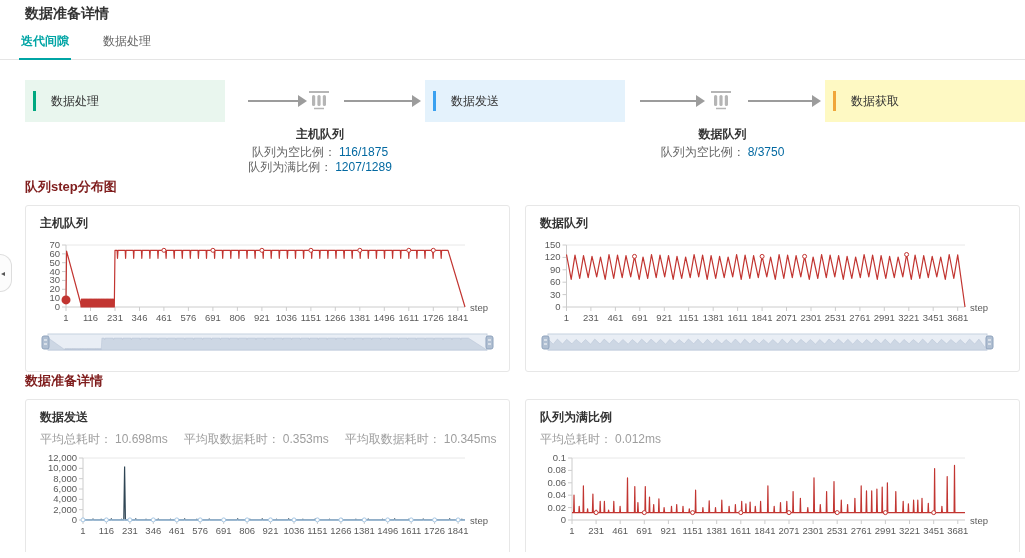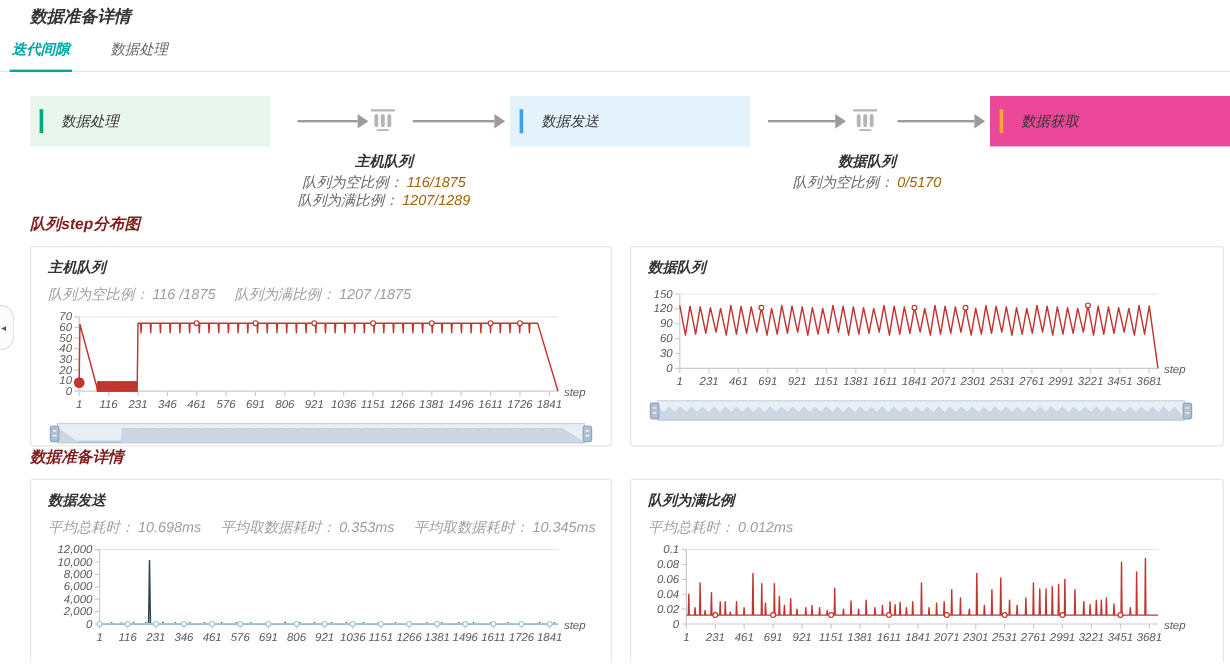"数据准备详情" .page { font-style: italic -> none }
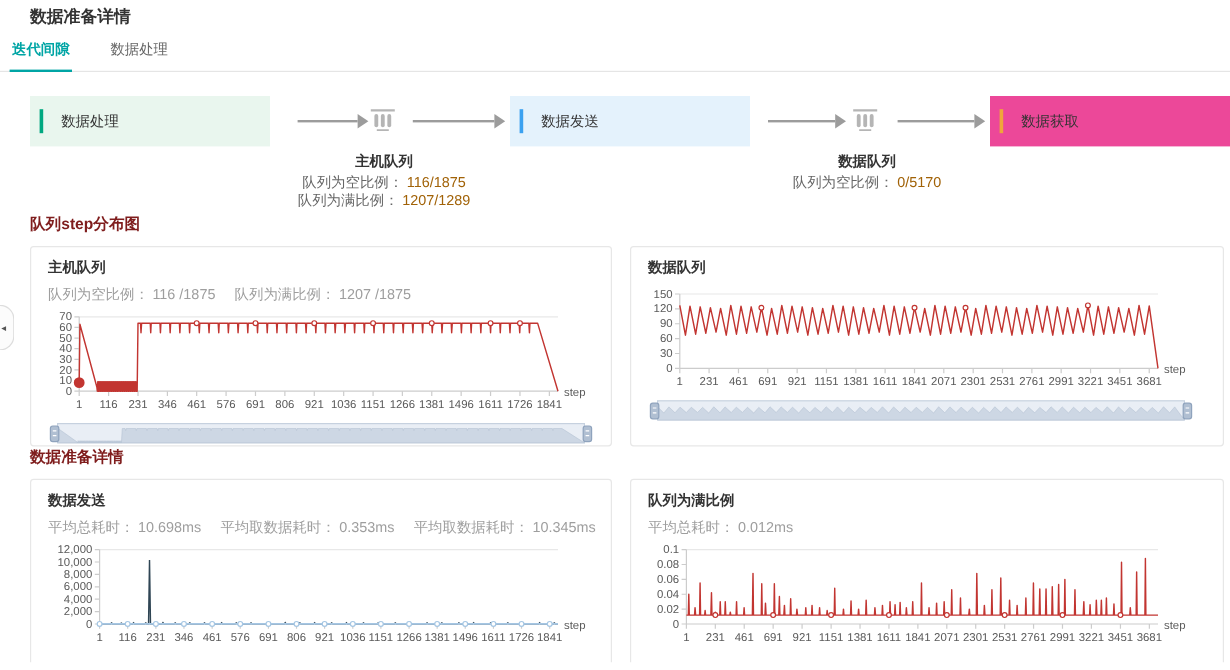"迭代间隙" .tabs { padding-left: 8px -> 19px }
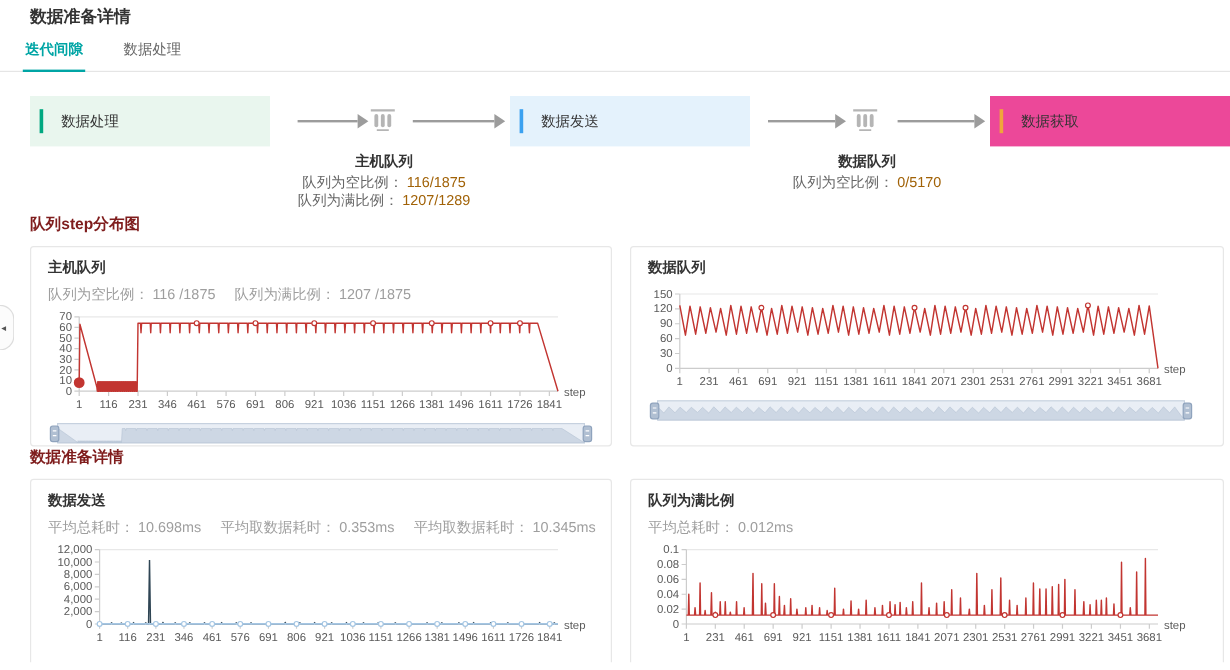"数据获取" .pbox.yellow { background: #ec4899 -> #fef9c3 }
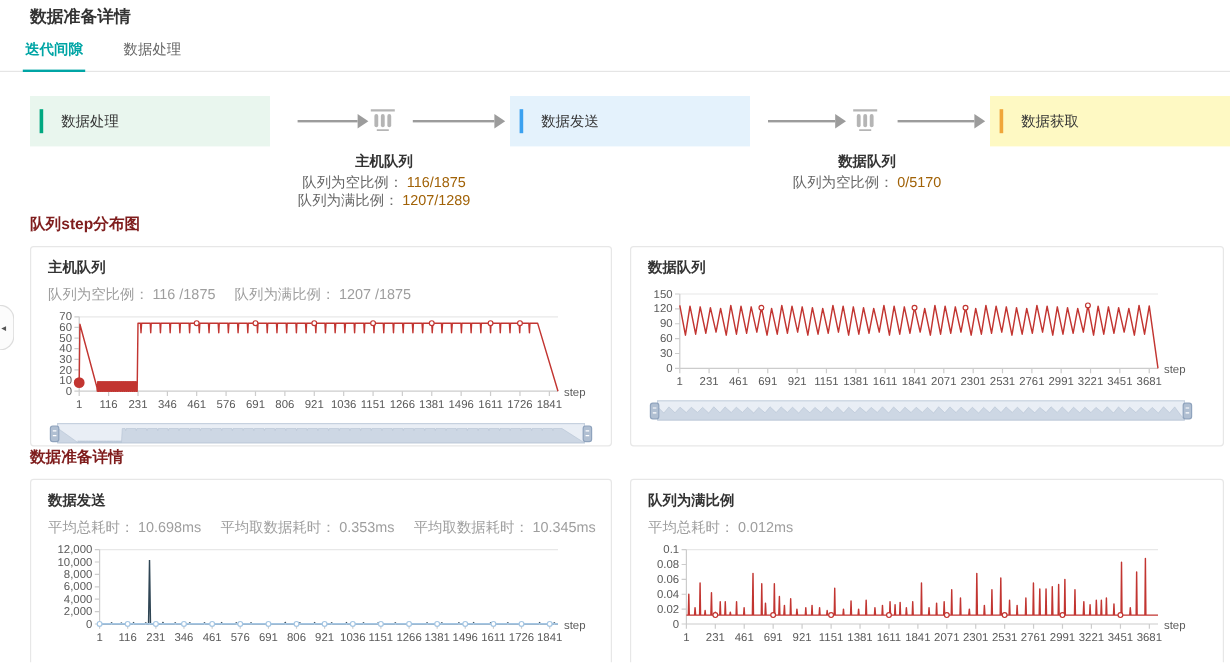"116/1875" .qstats .stat-value { color: #a16207 -> #0369a1 }
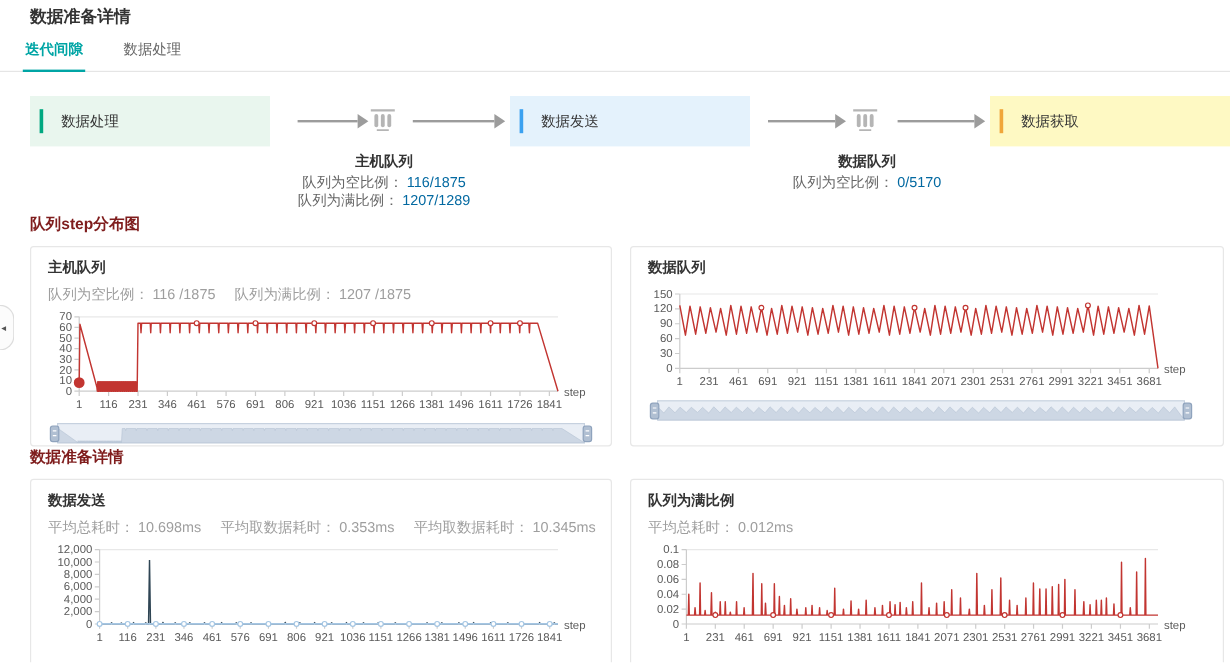"0/5170" span.stat-value { text: 0/5170 -> 8/3750 }
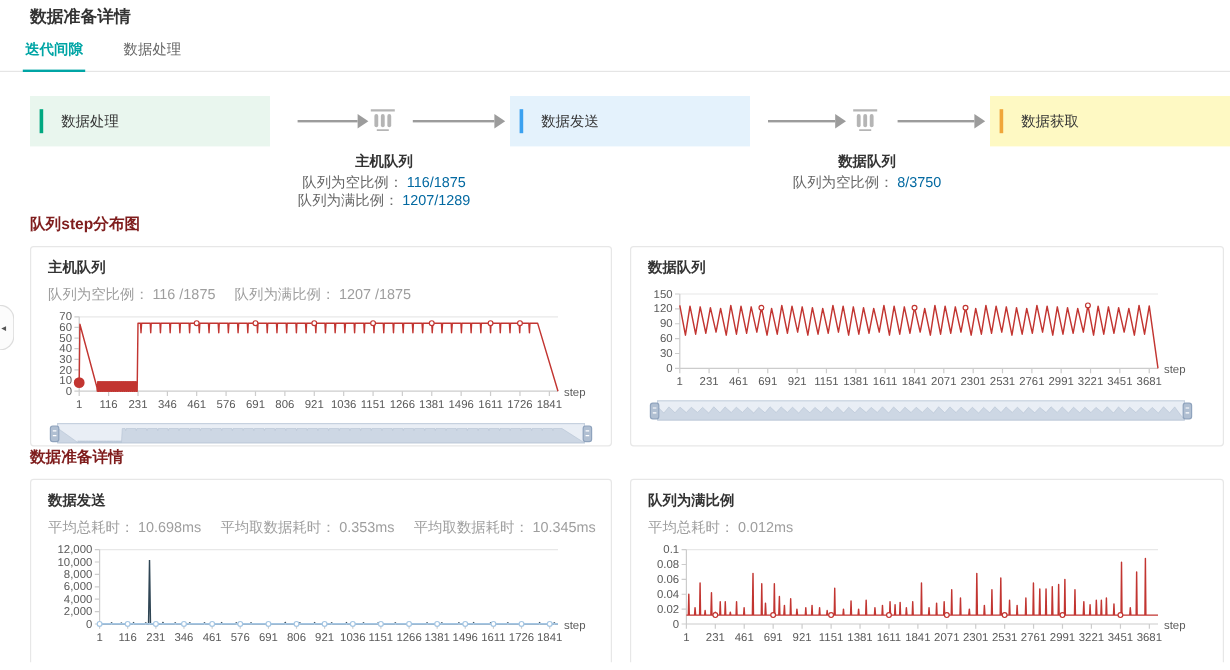"队列为空比例： 116 /1875 队列为满比例： 1207" div.card-stats { html: <div><span><span>队列为空比例：</span><span>116 /1875</span></span><span><span>队列为满比例：</span><span>1207 /1875</span></span></div> -> none }
